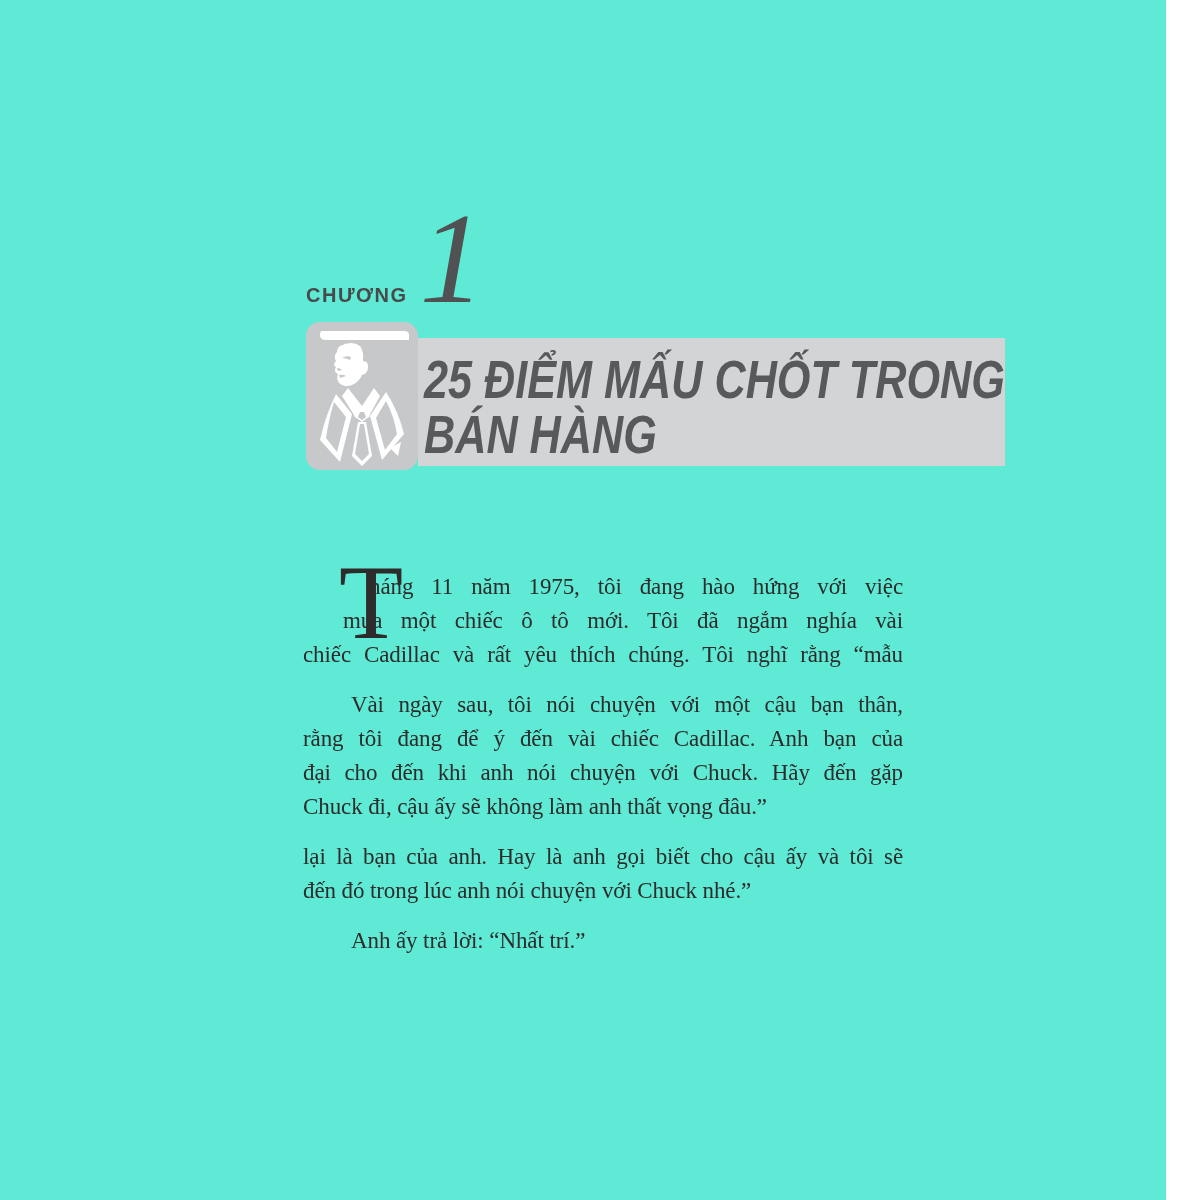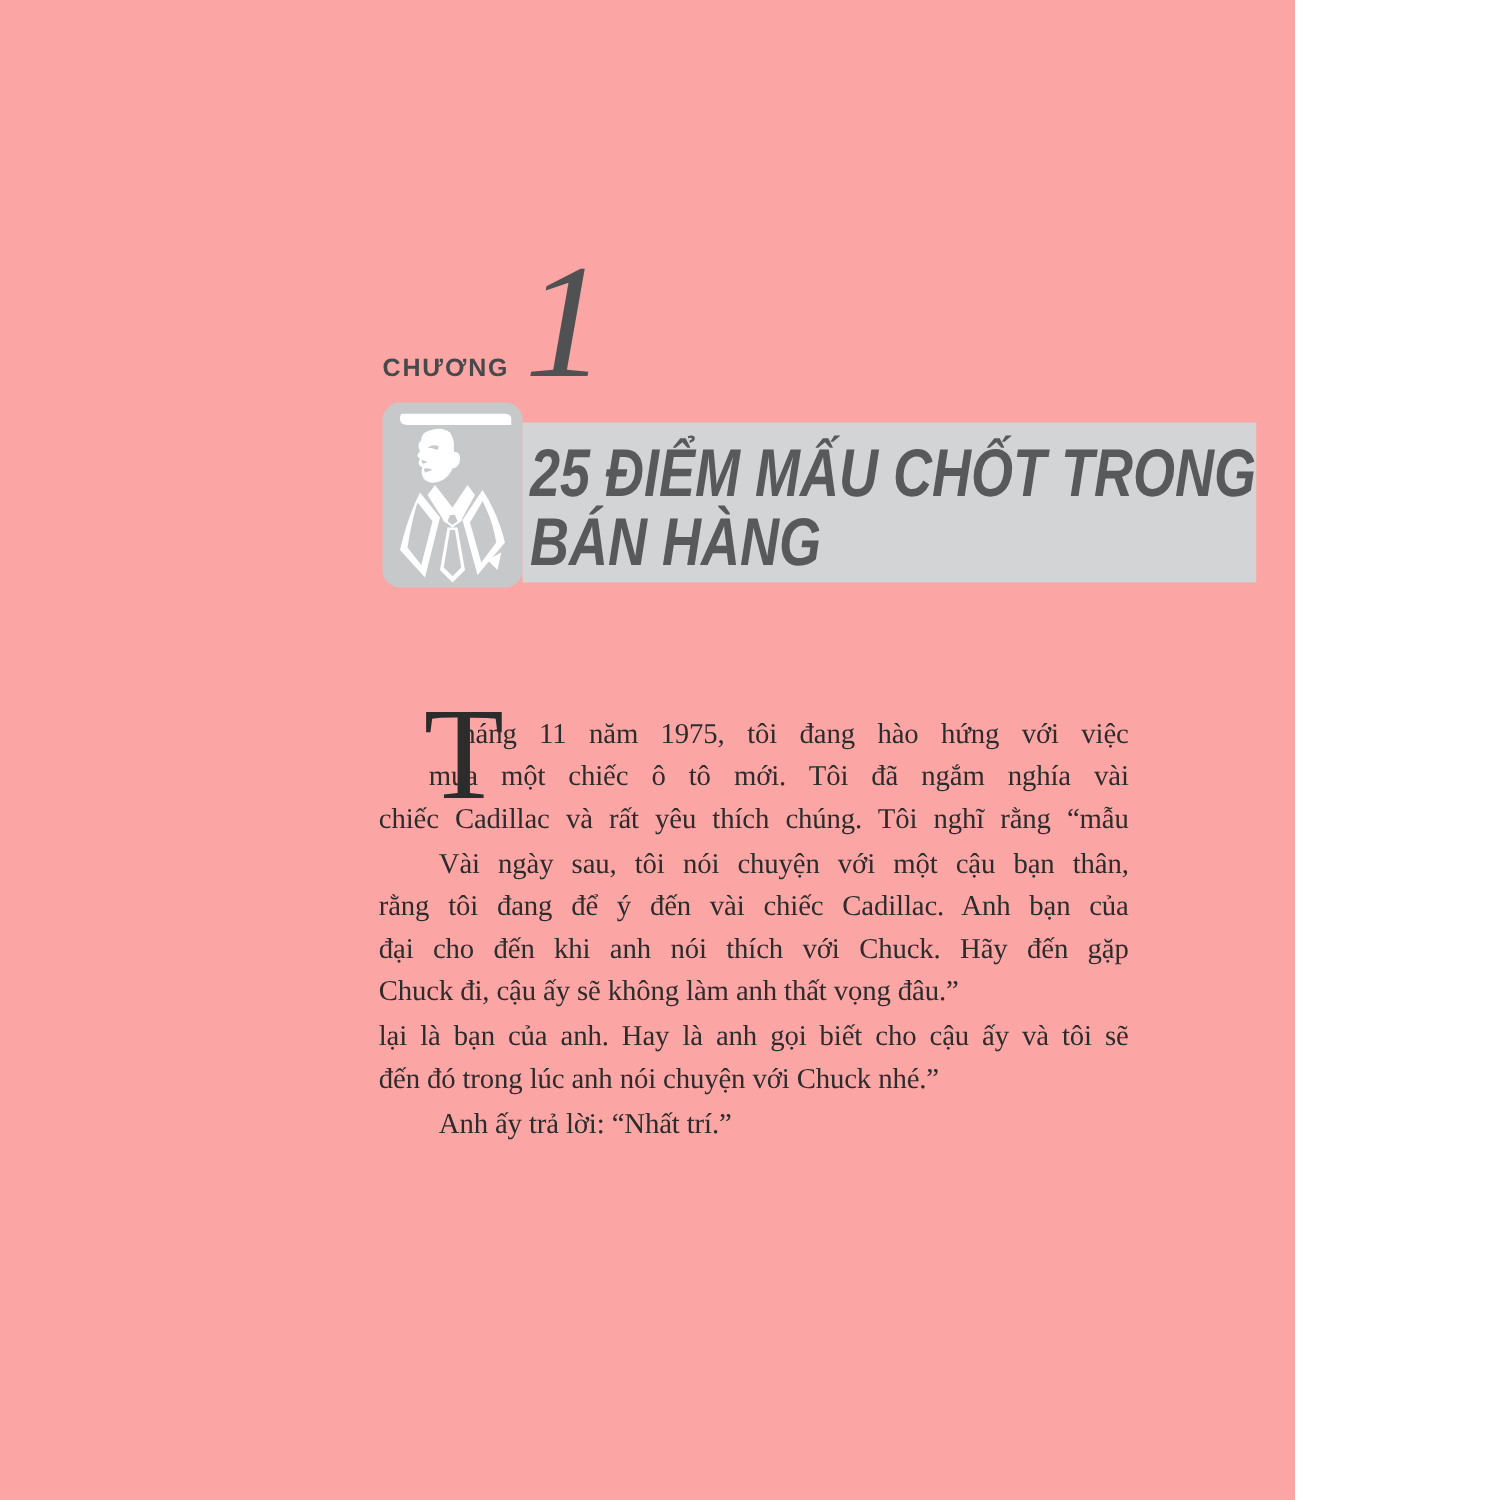"CHƯƠNG" .page { background: #fca5a5 -> #5eead4; width: 1036px -> 1166px }
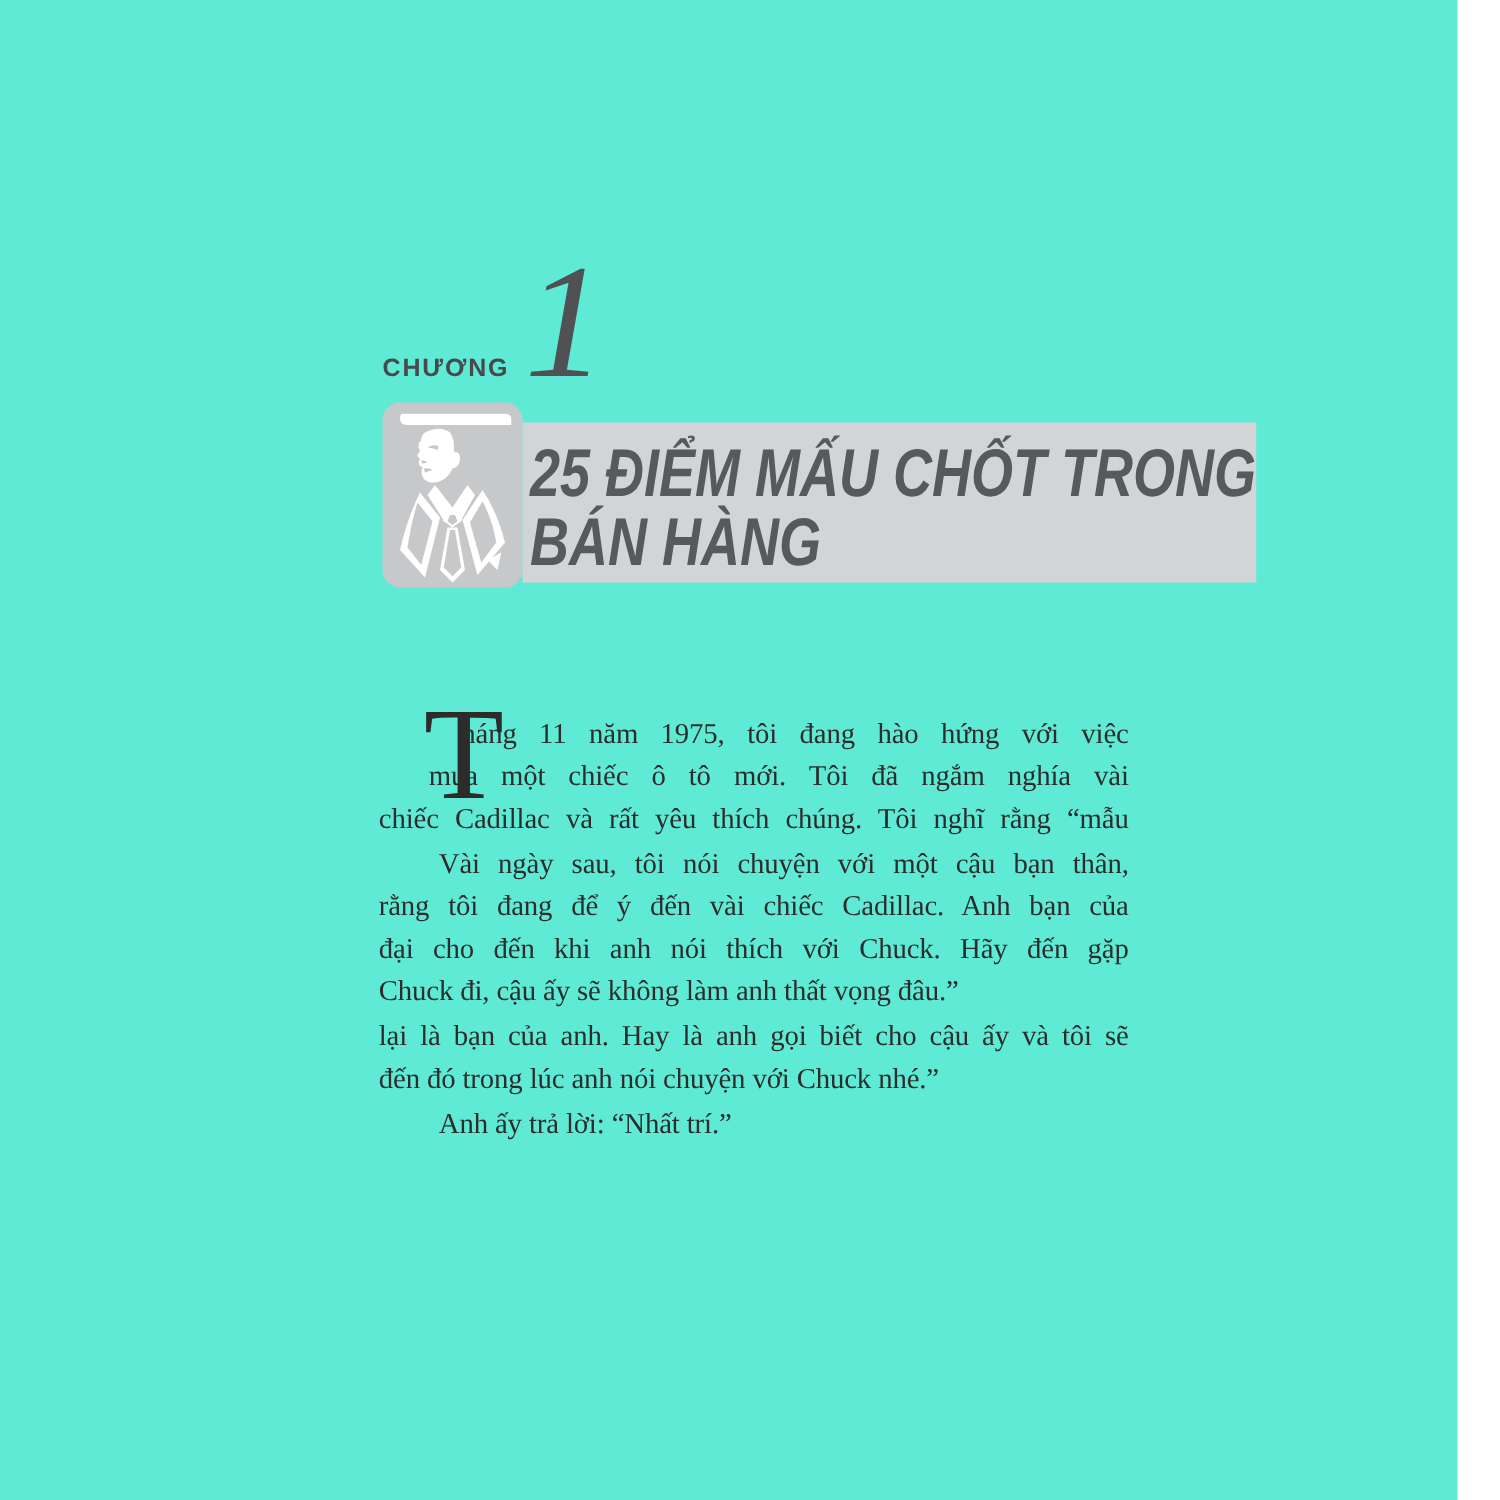"Vài ngày sau, tôi nói" .para + .para { margin-top: 2px -> 16px }
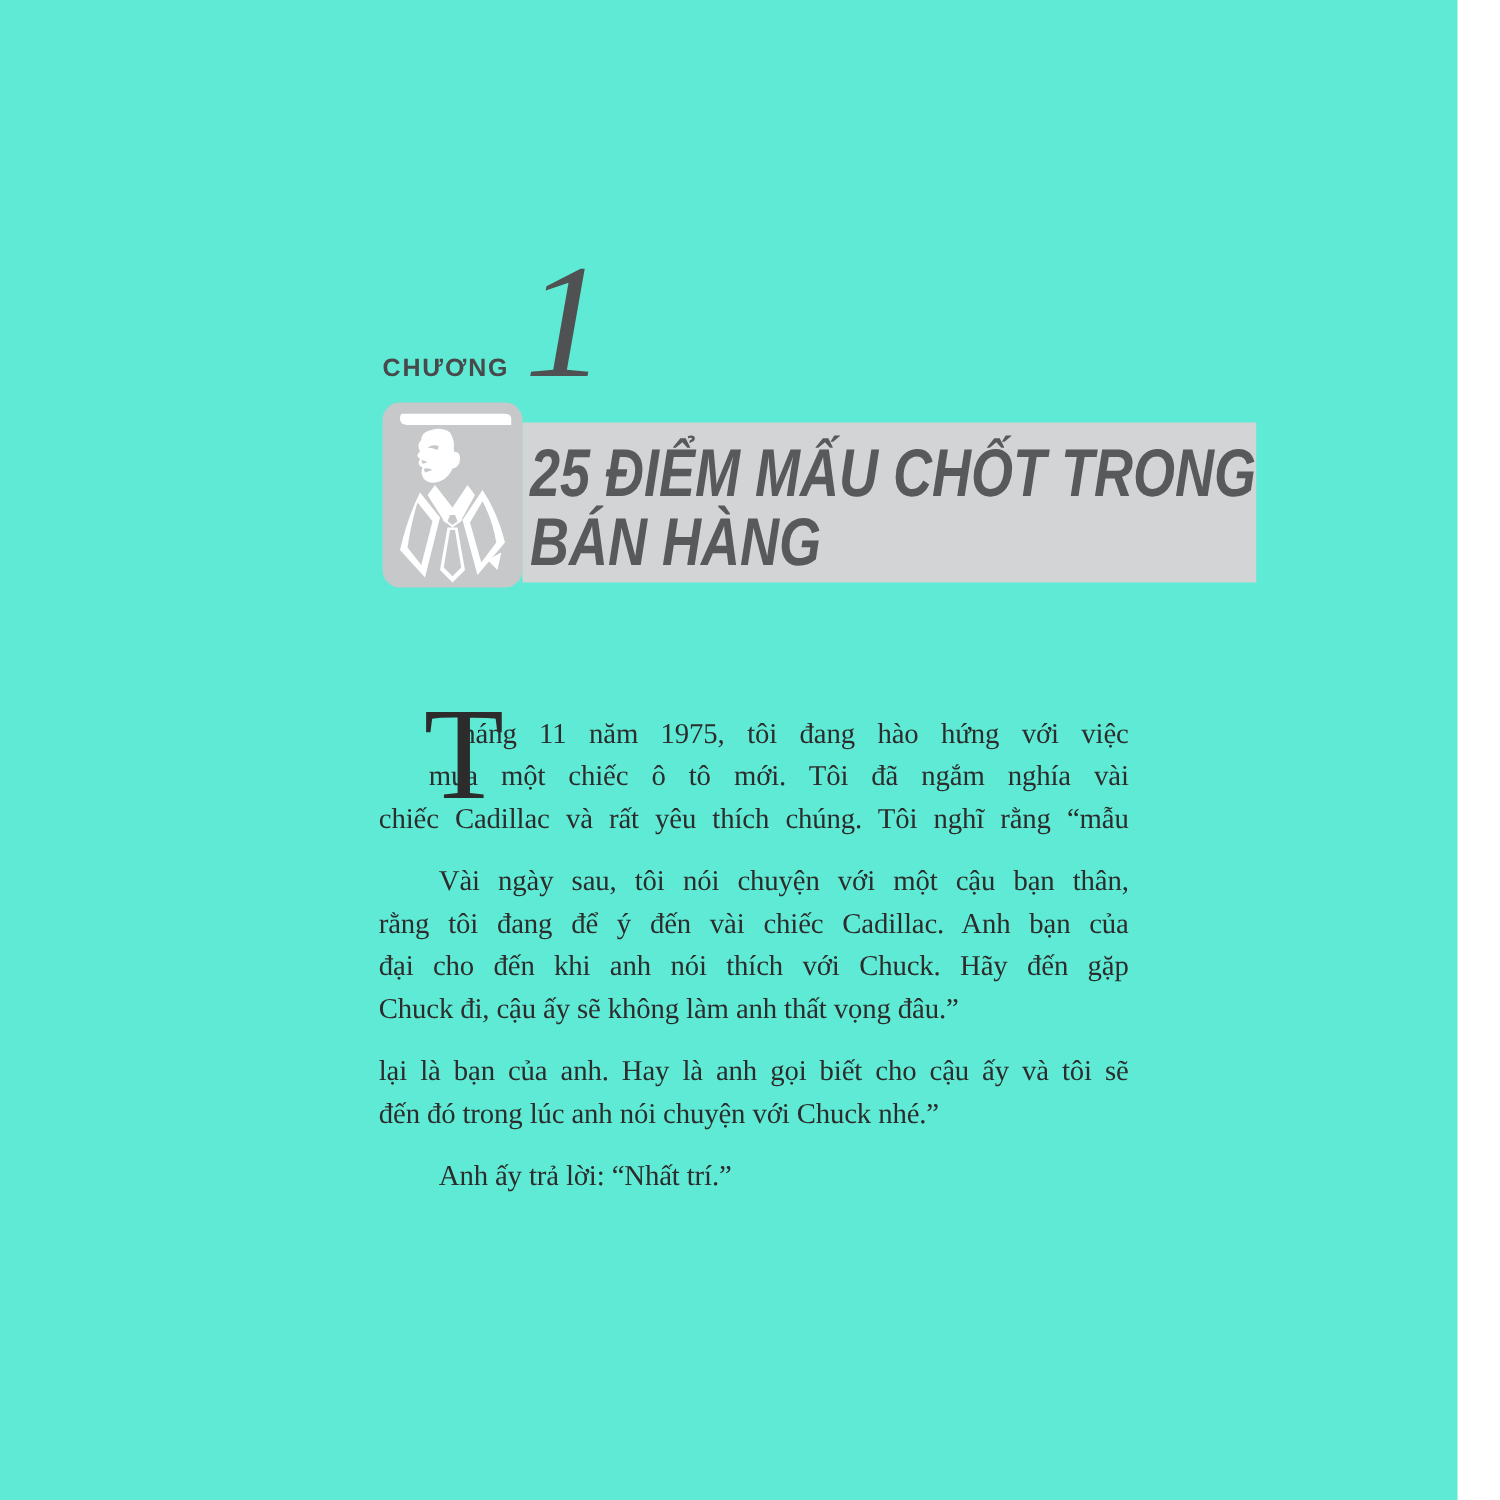"đại cho đến khi anh" div.line { text: thích -> chuyện }
